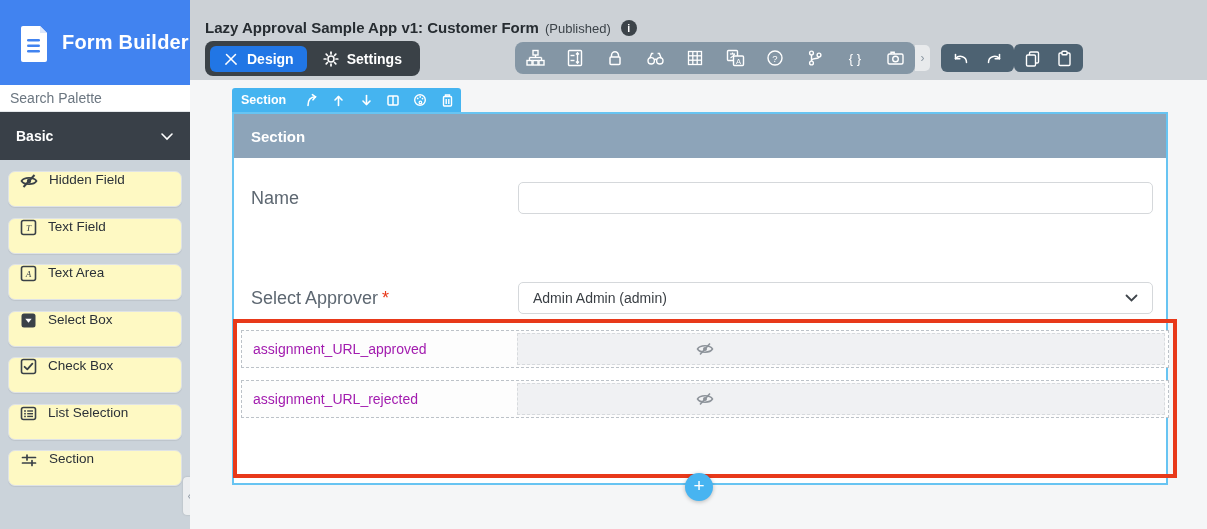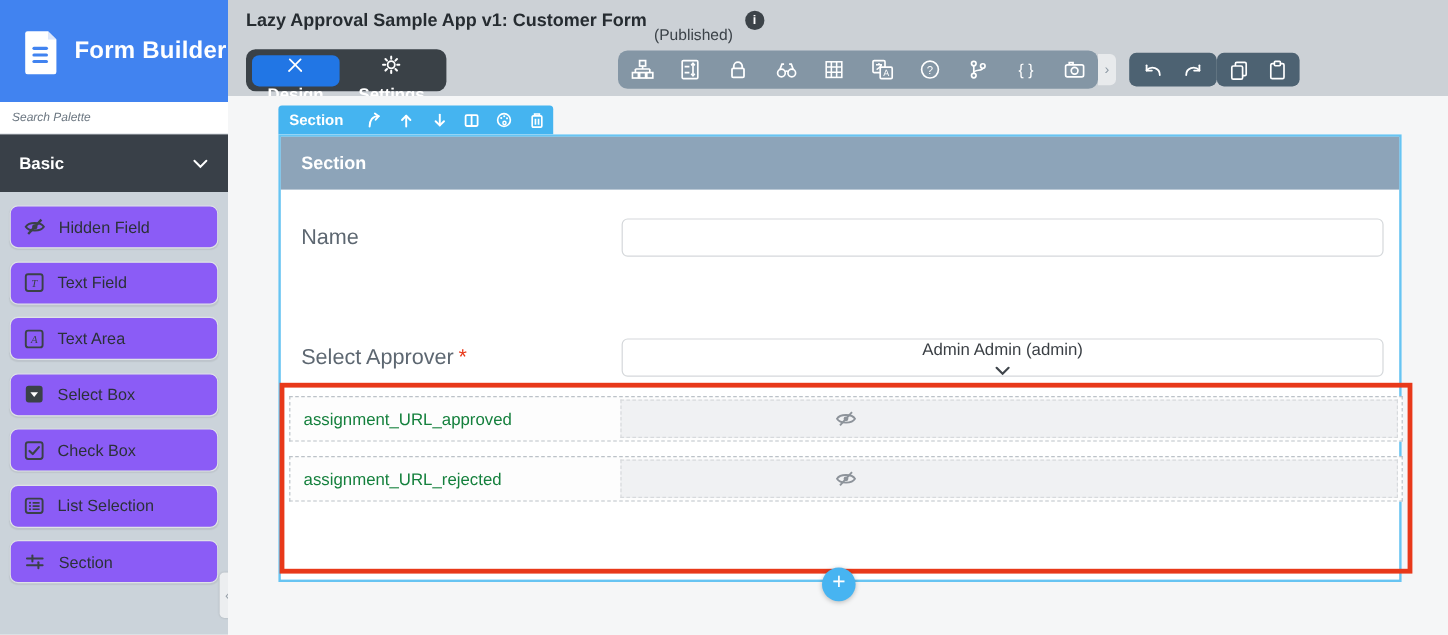"Lazy Approval Sample App v1:" .title-row { align-items: flex-start -> flex-end }
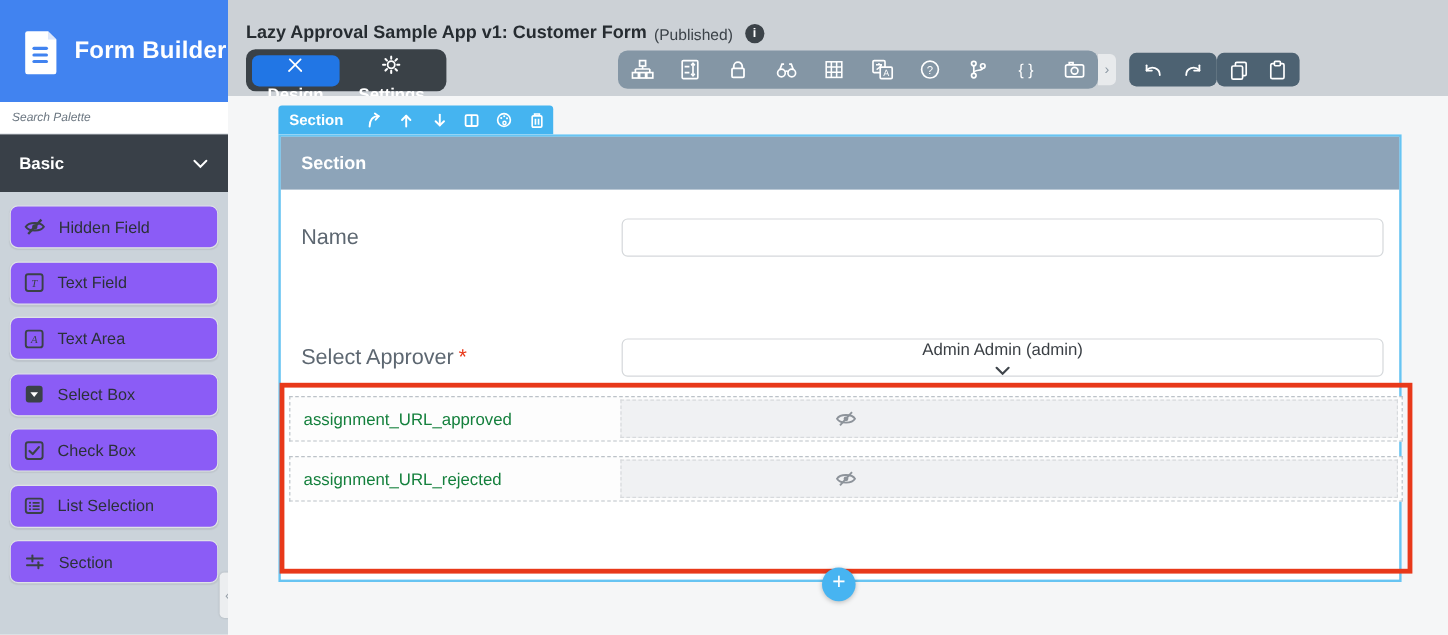"Design" .tab { flex-direction: column -> none }
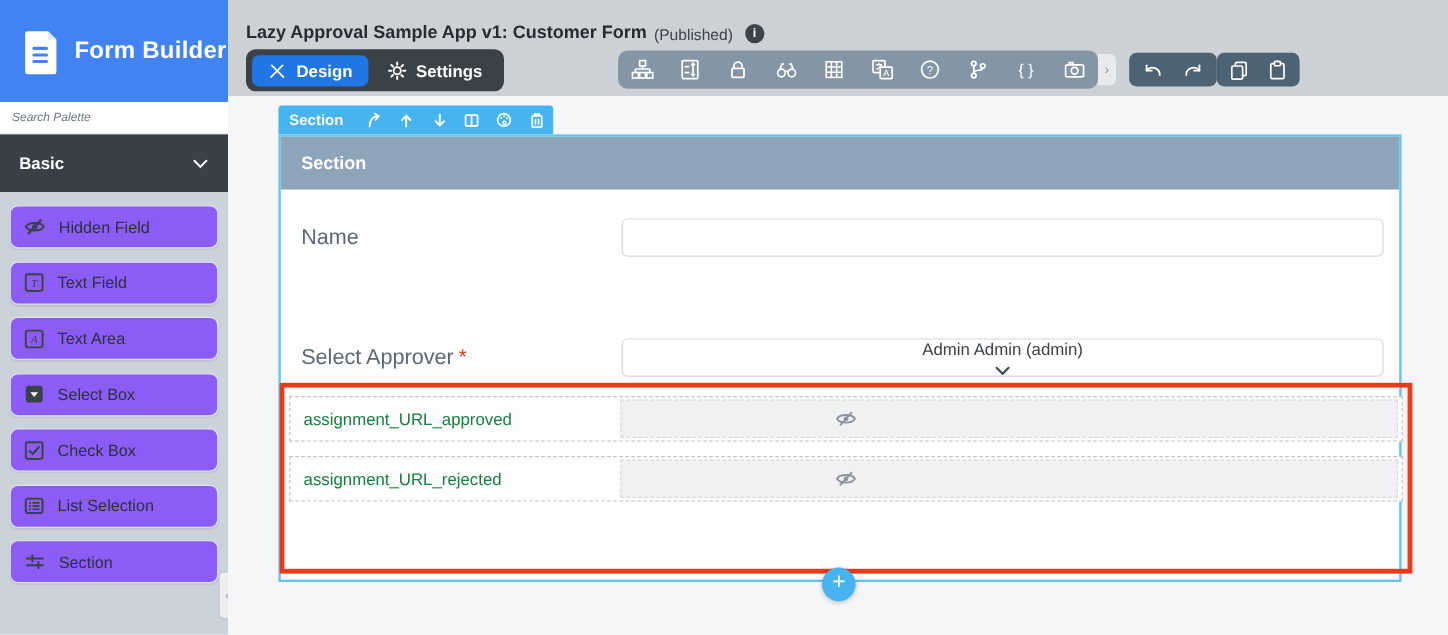"Search Palette" .search-row input { font-size: 10px -> 14px; font-style: italic -> none }
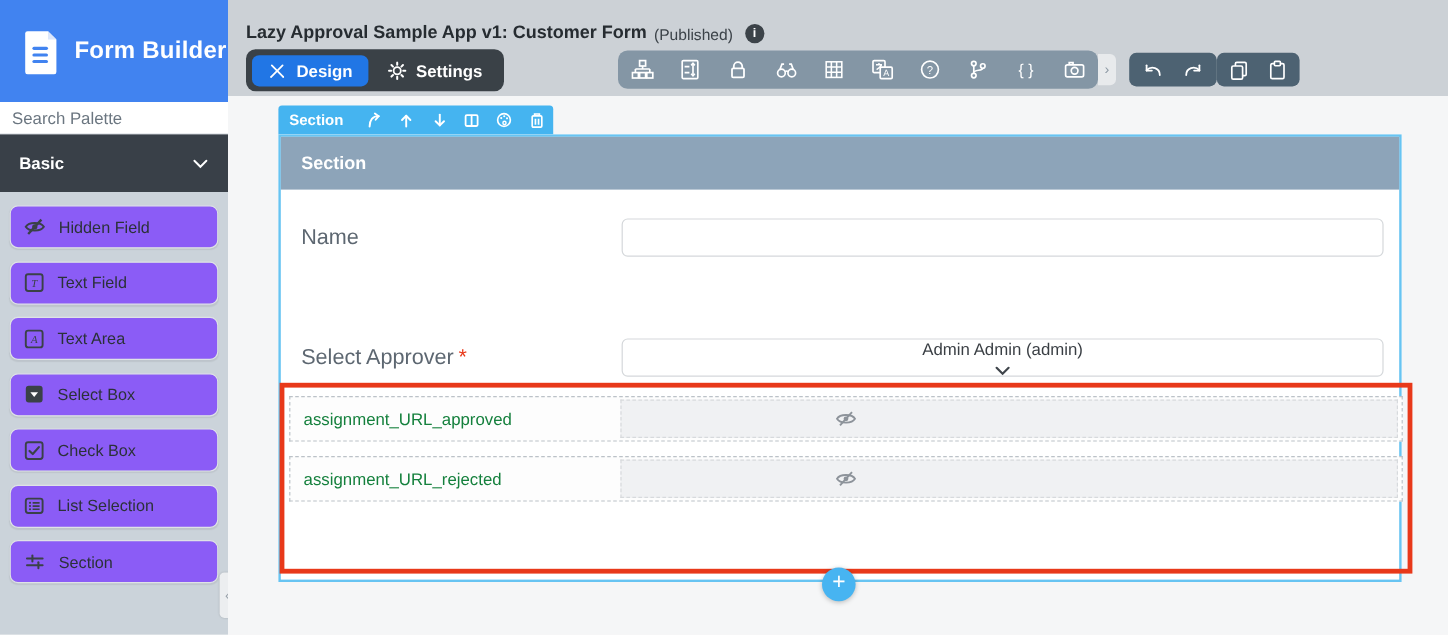"Hidden Field" .p-item { align-items: center -> flex-start; background: #8b5cf6 -> #fef9c3 }
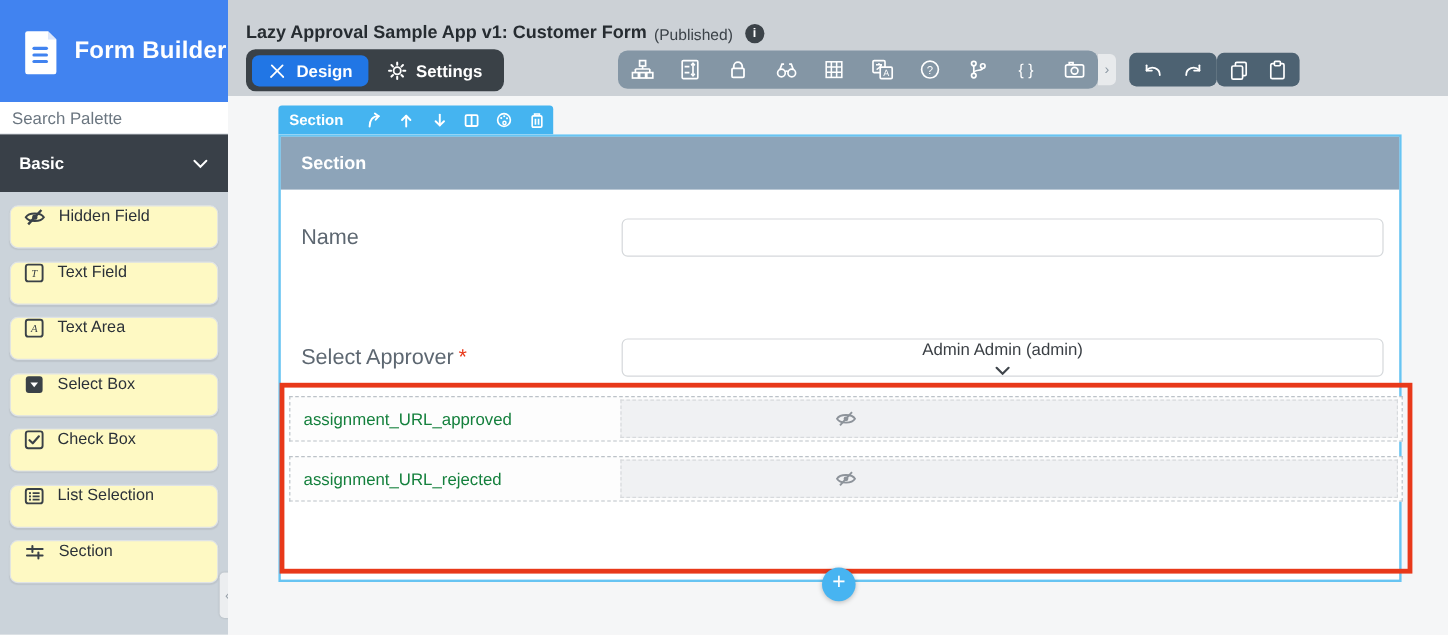"Admin Admin (admin)" .sel { flex-direction: column -> none }
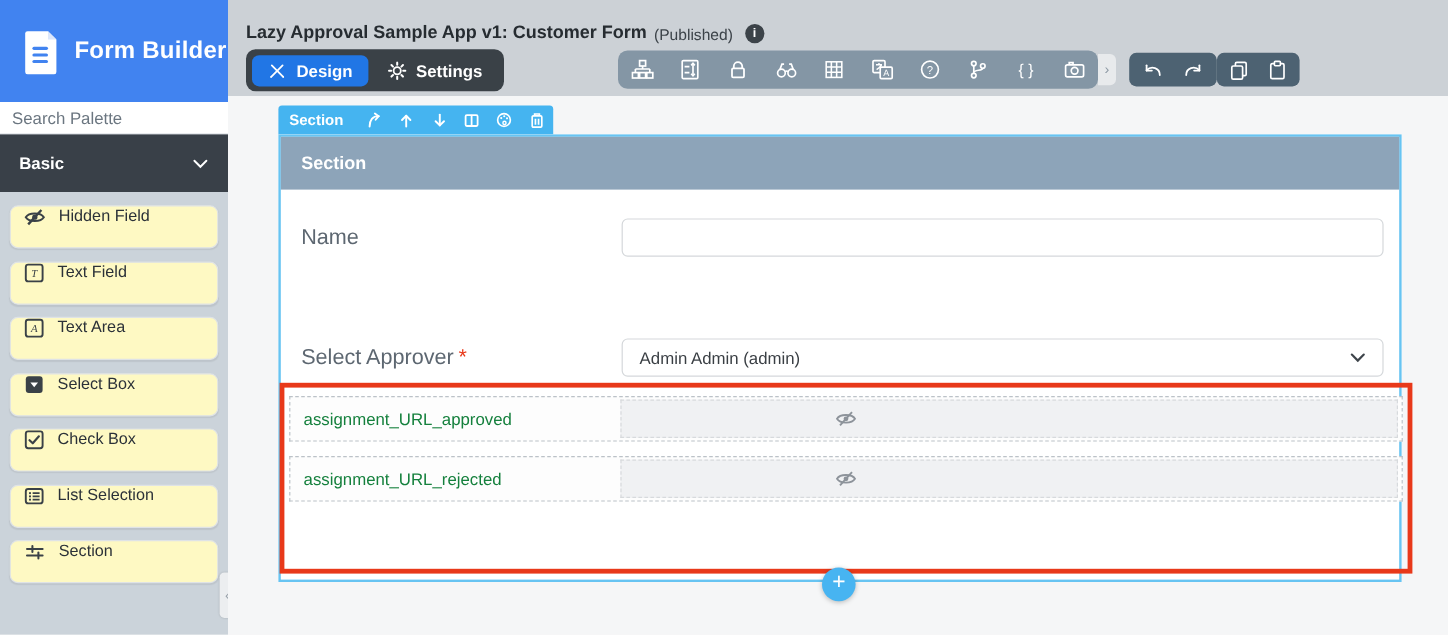"assignment_URL_approved" .h-label { color: #15803d -> #a21caf }
